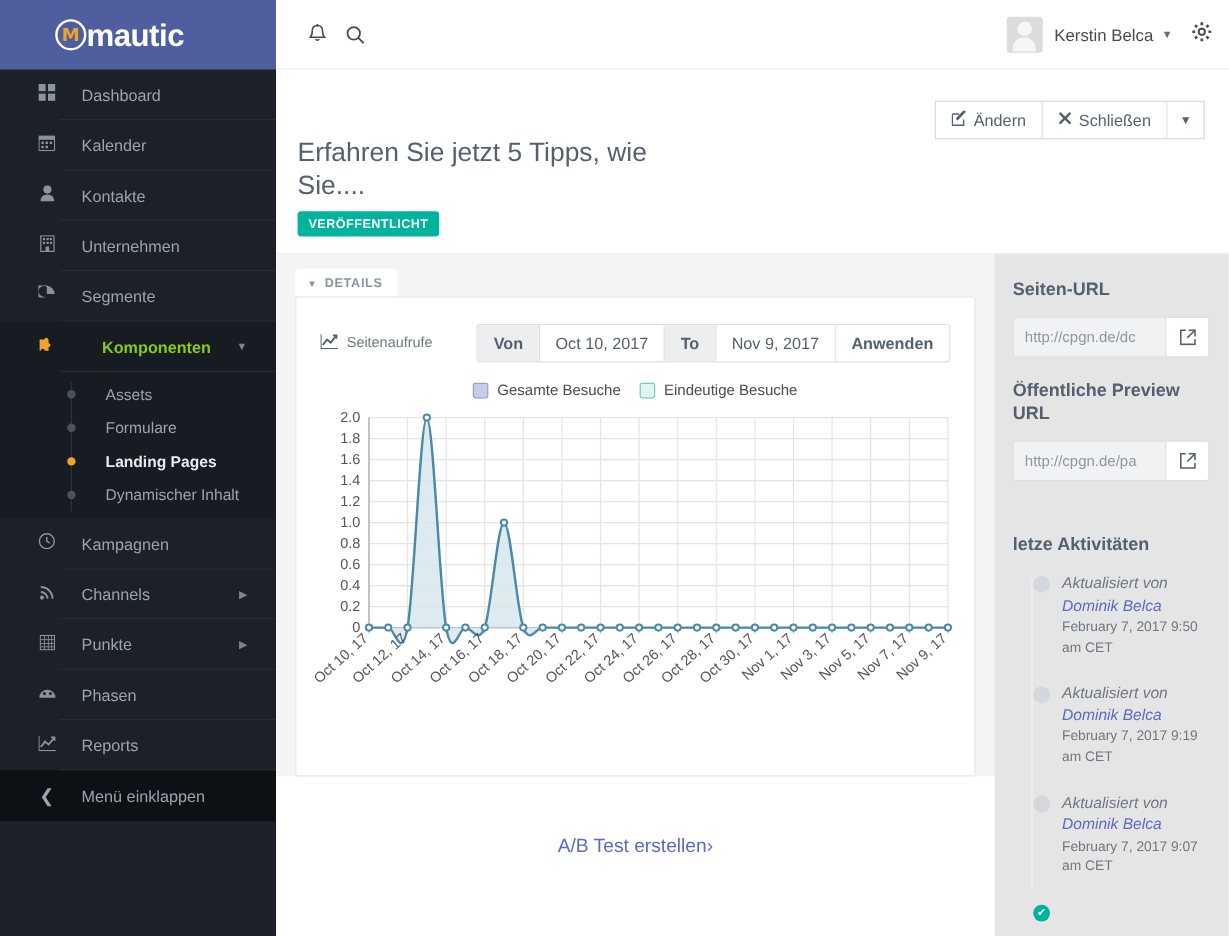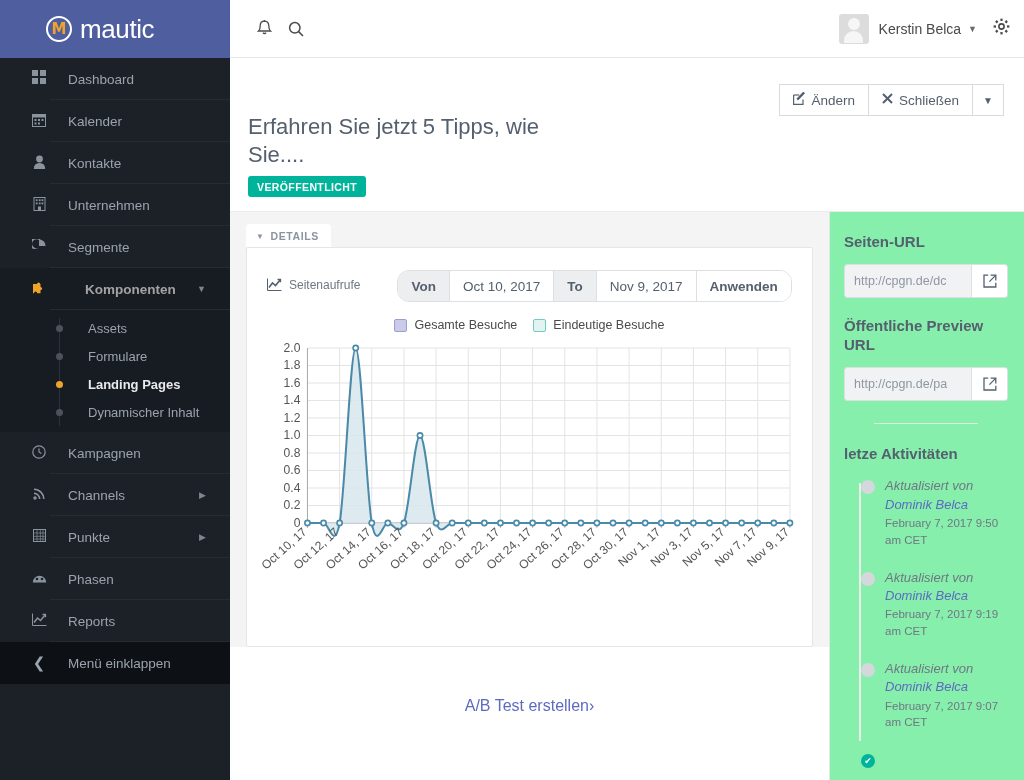"mautic" .brand-name { font-weight: 400 -> 700; margin-left: 8px -> none }
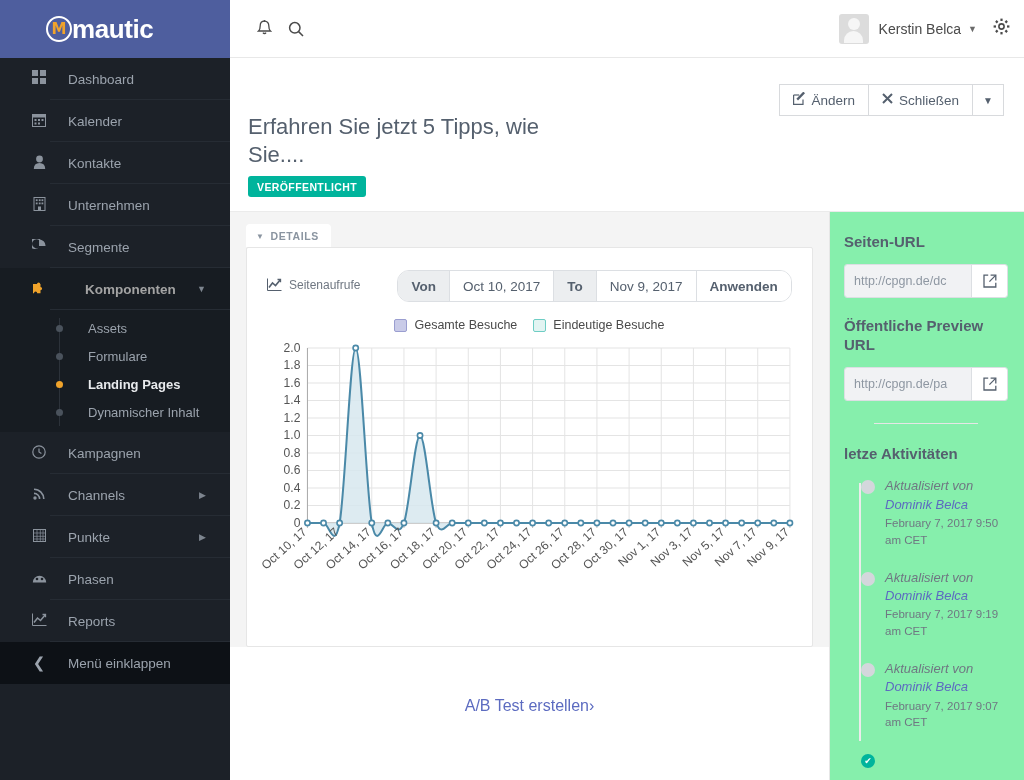"Seiten-URL" .right-panel { background: #86efac -> #e5e5e5 }
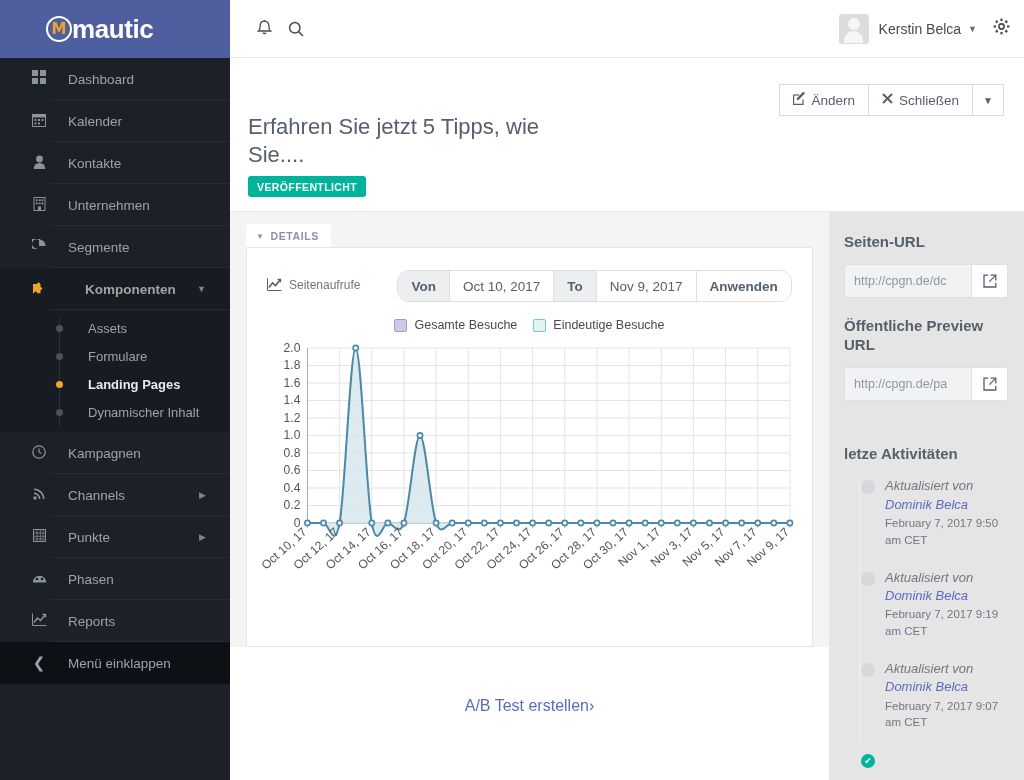"Komponenten" .nav-item.active .lbl { color: #a3a3a3 -> #84cc16 }
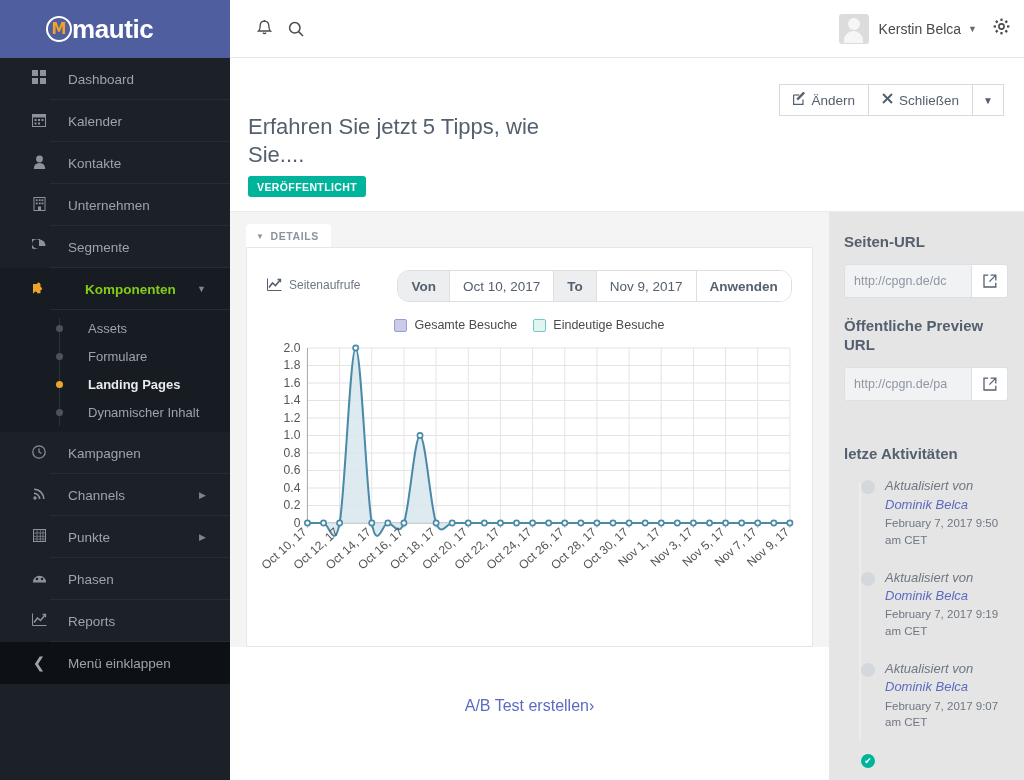"Von" .daterange { border-radius: 12px -> 3px }
